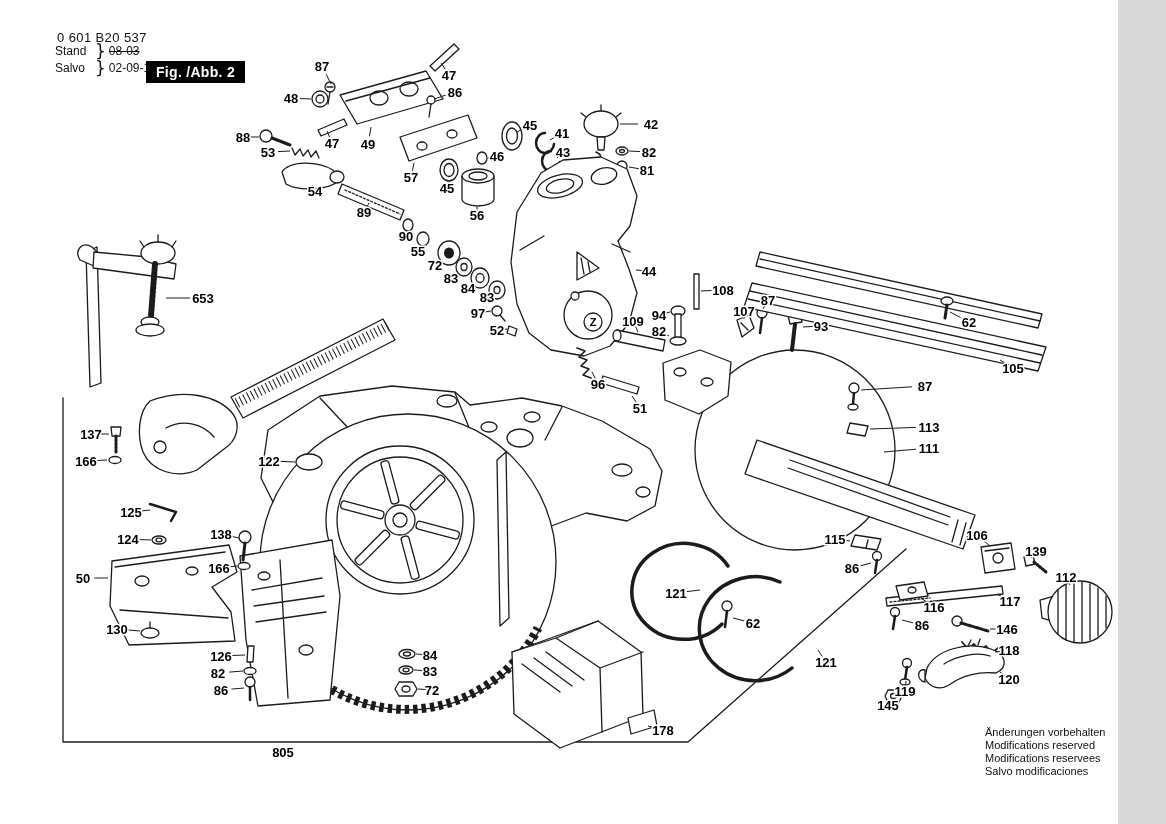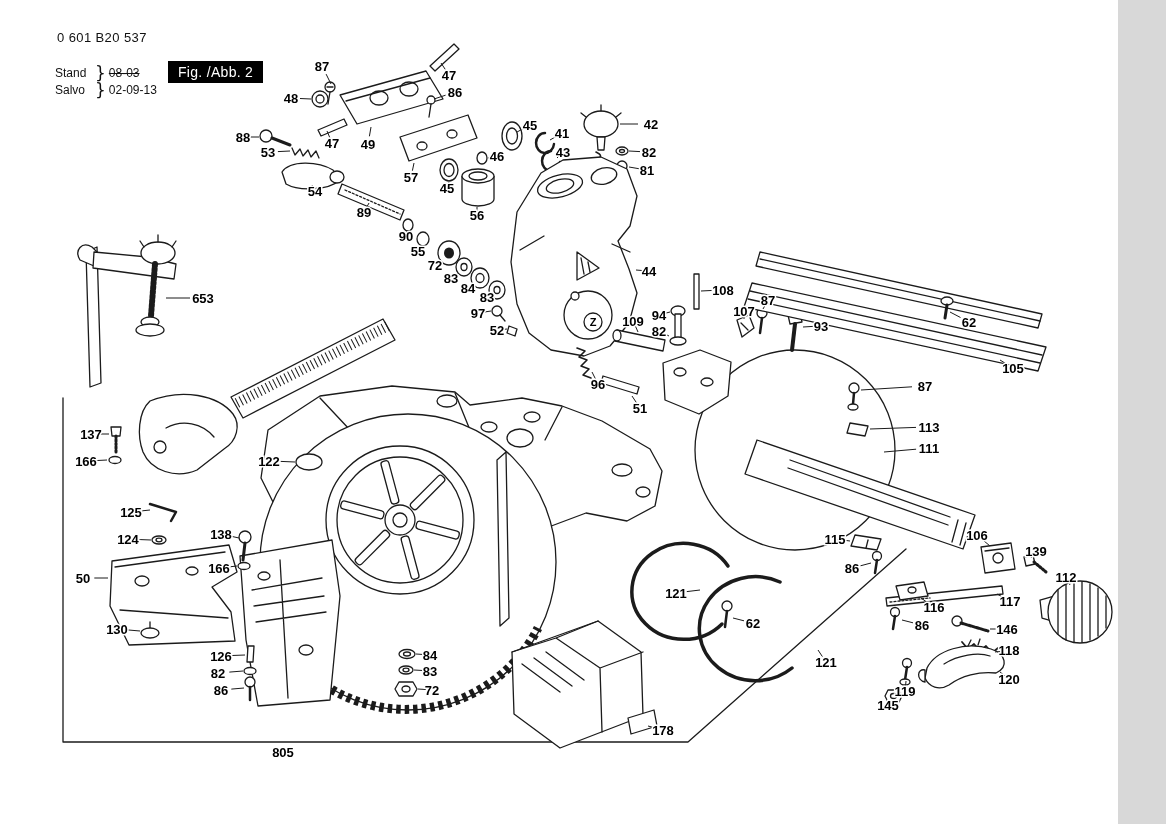"Stand" .rev-block { top: 64px -> 42px }
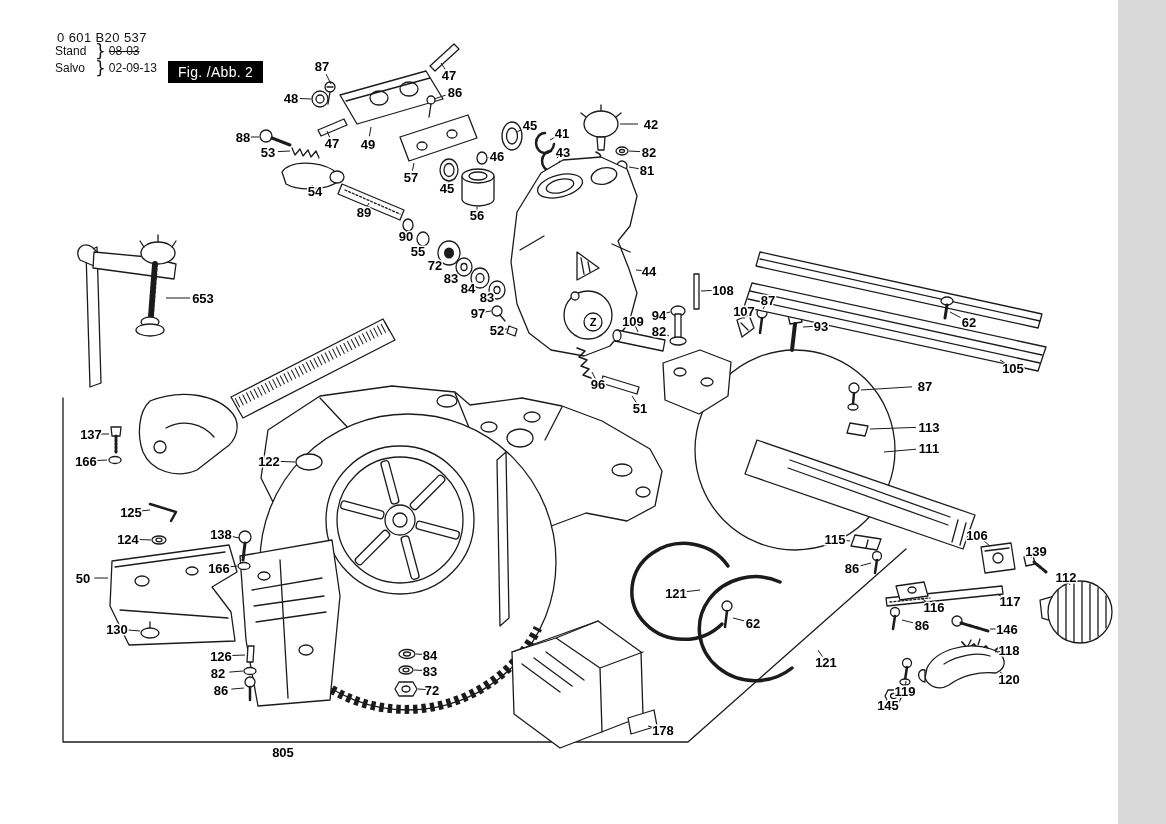"Fig. /Abb. 2" .fig-box { font-weight: normal -> bold; left: 168px -> 146px }
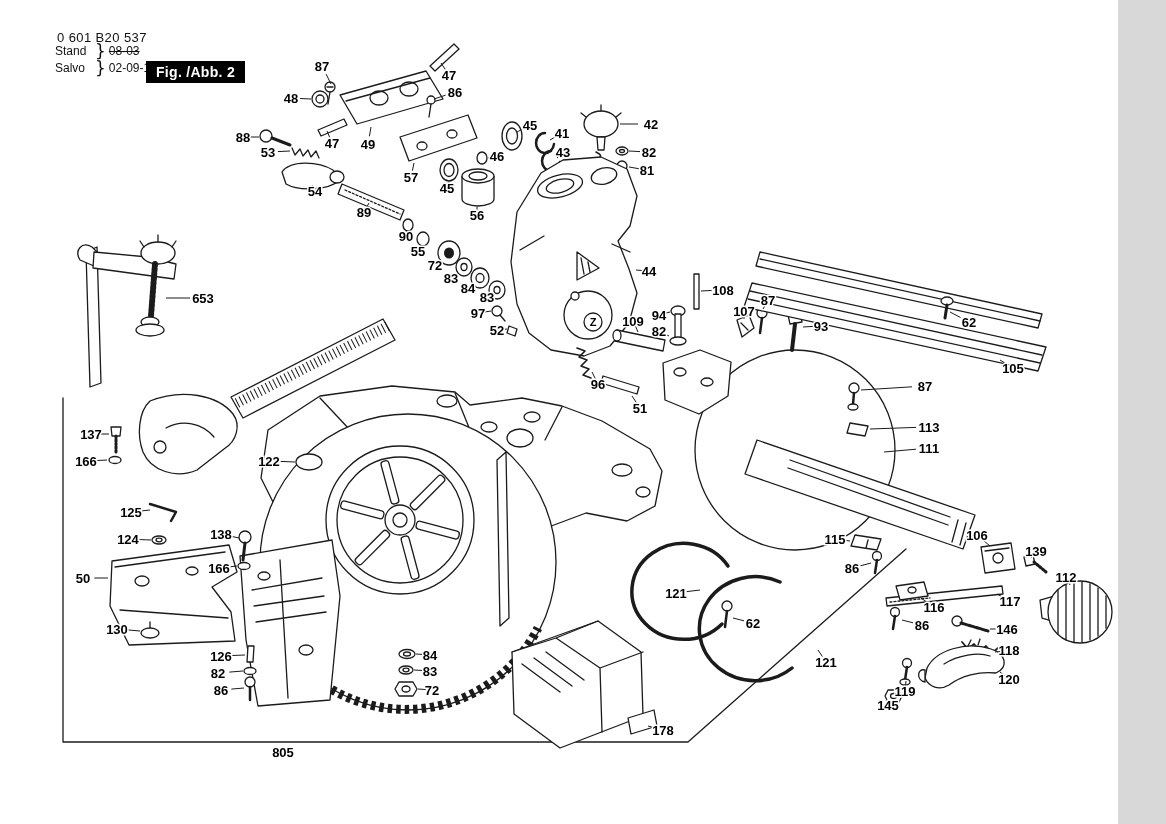"Änderungen vorbehalten" div.legal { html: none -> <div> <div>Änderungen vorbehalten</div> <div>Modifications reserved</div> <div>Modifications reservees</div> <div>Salvo modificaciones</div> </div> }
